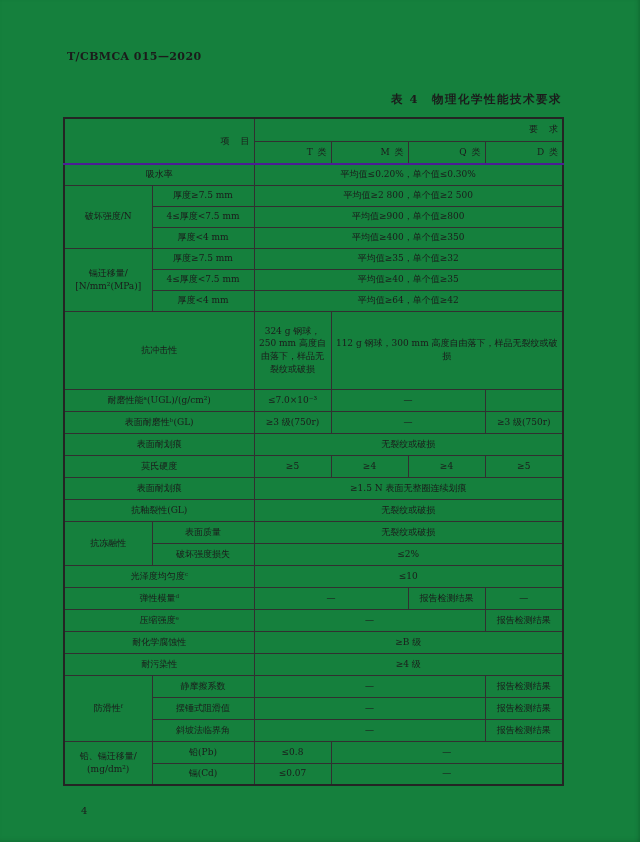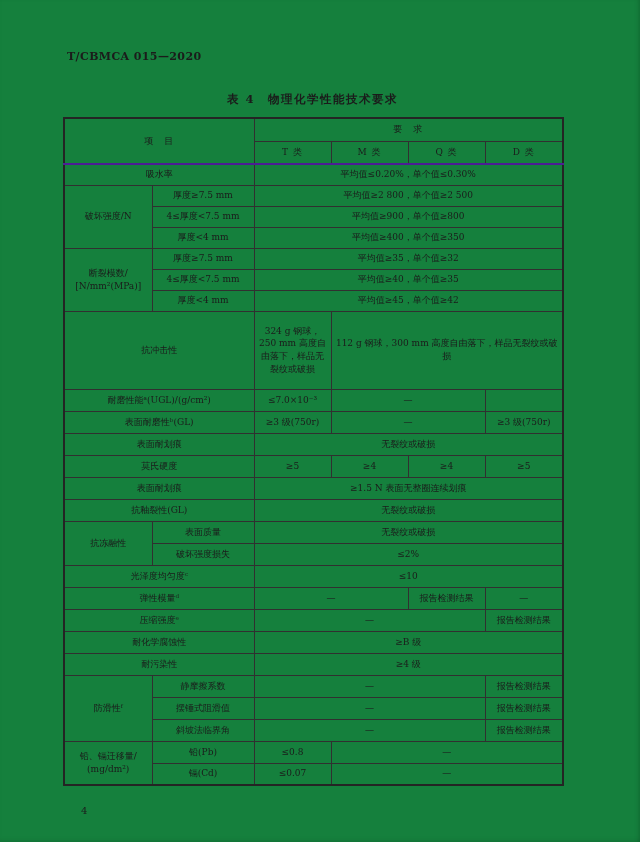"表 4 物理化学性能技术要求" .caption { text-align: center -> right }
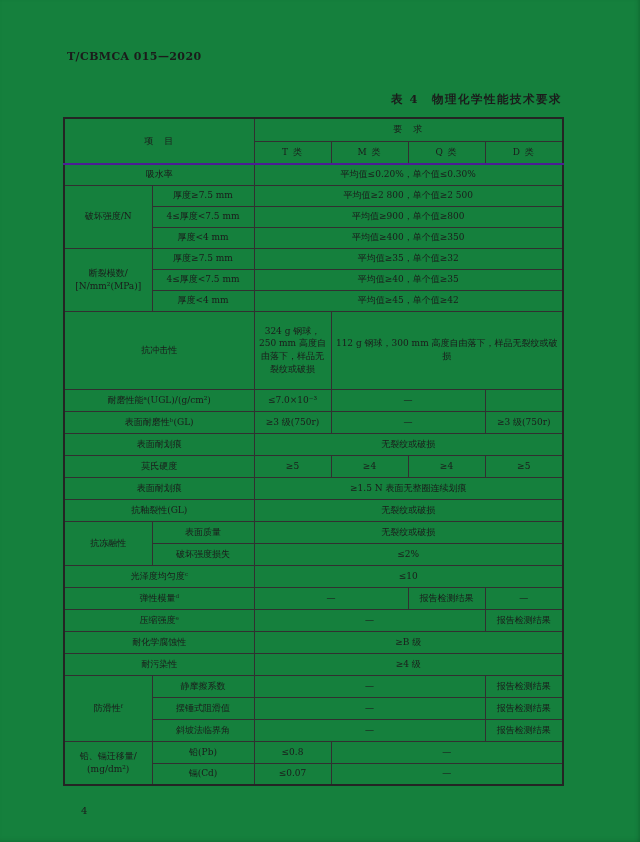"要 求" .spec-table thead th { text-align: none -> right }
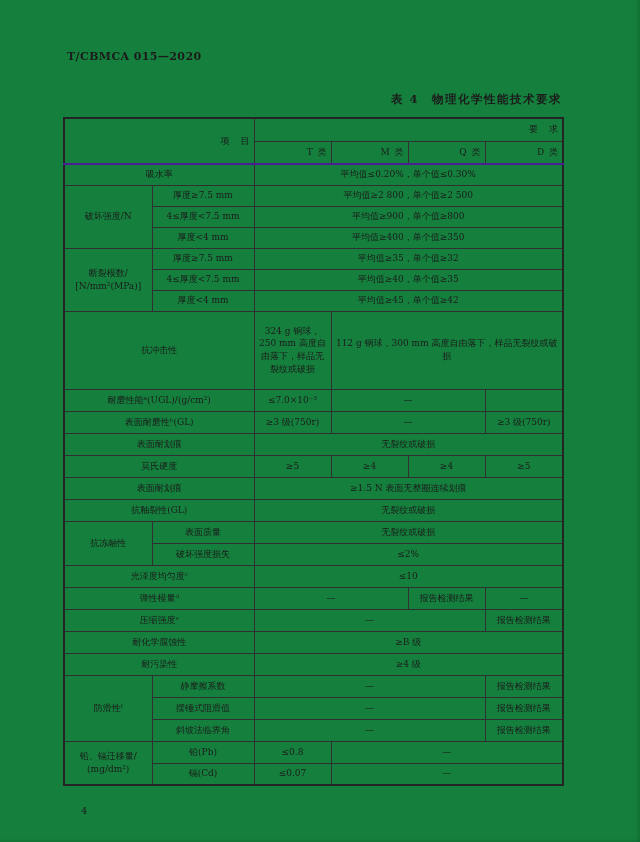"断裂模数/ [N/mm²(MPa)]" td.left { text: 断裂模数/ -> 镉迁移量/ }
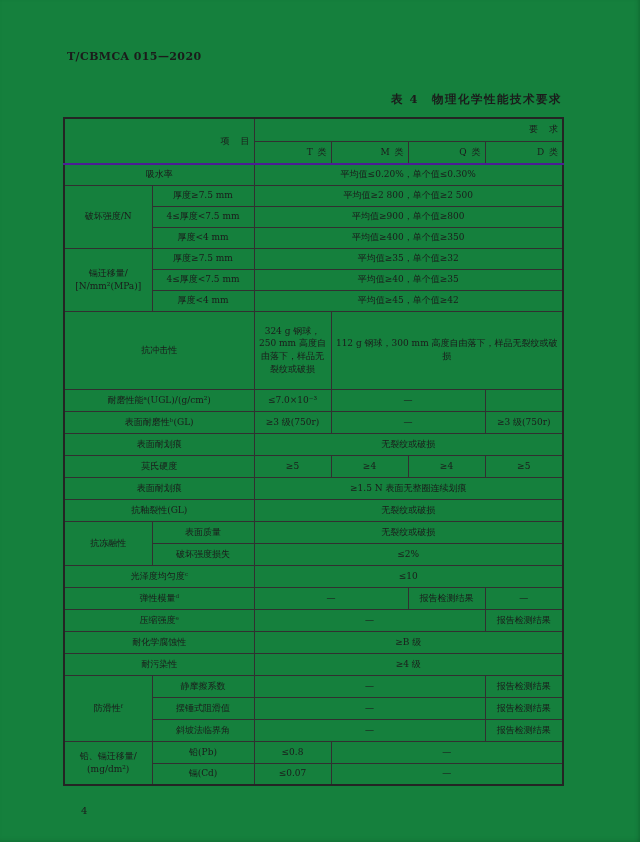"平均值≥45，单个值≥42" td { text: 45 -> 64 }
